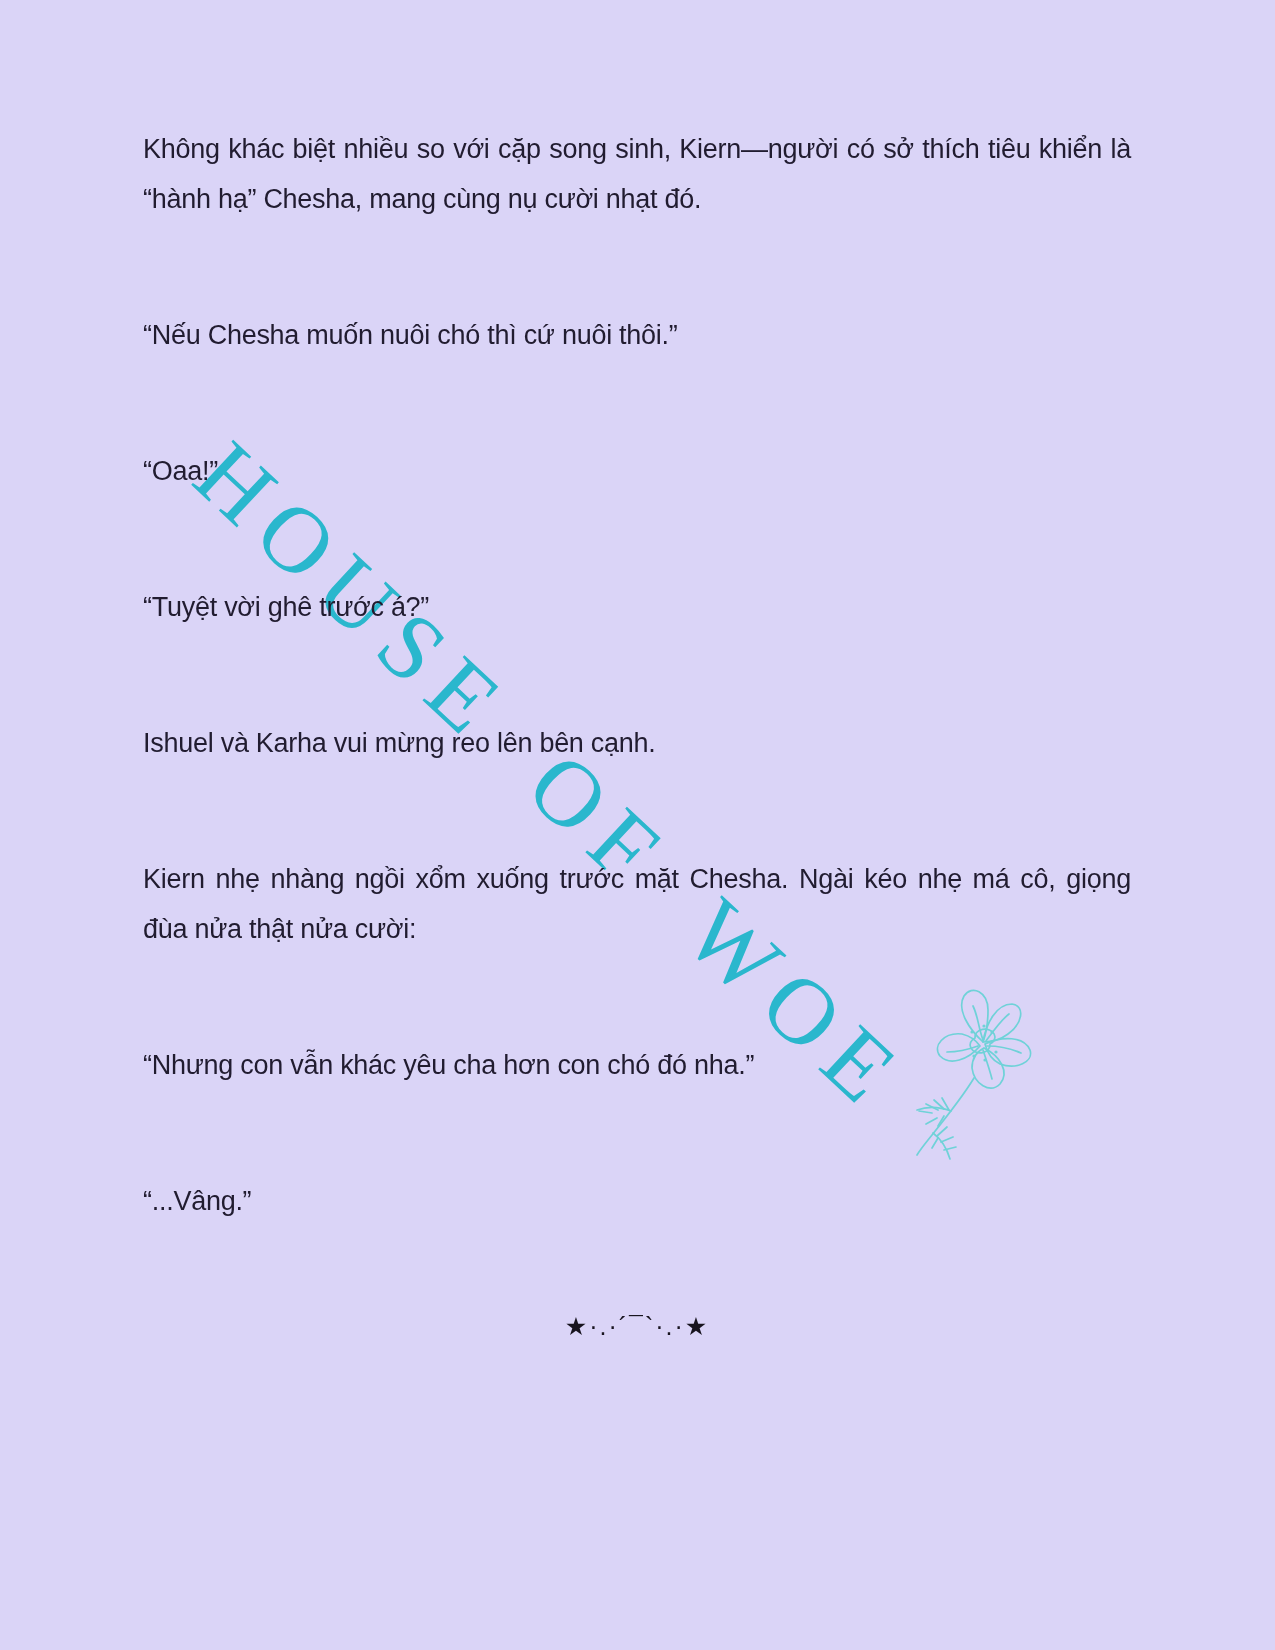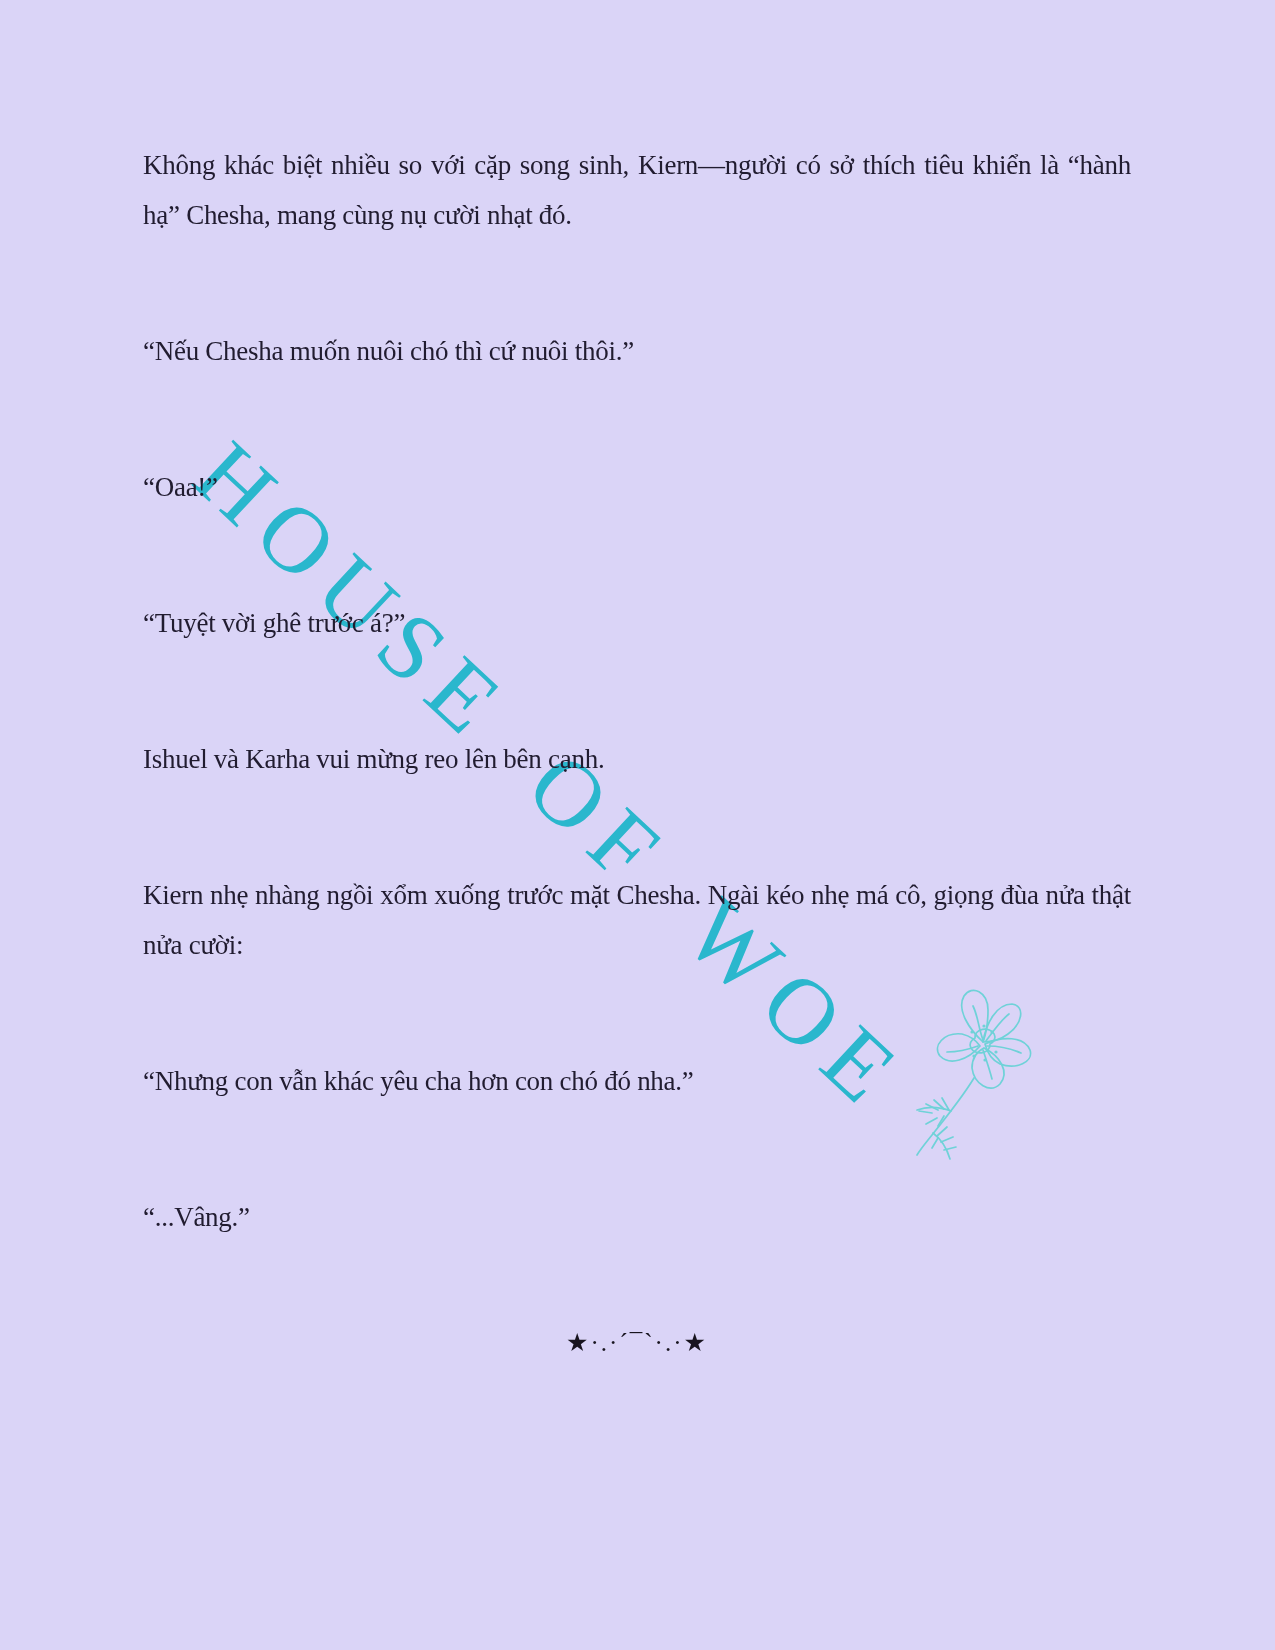"Không khác biệt nhiều so" .content { font-family: Liberation Serif, serif -> none; top: 140px -> 124px }
